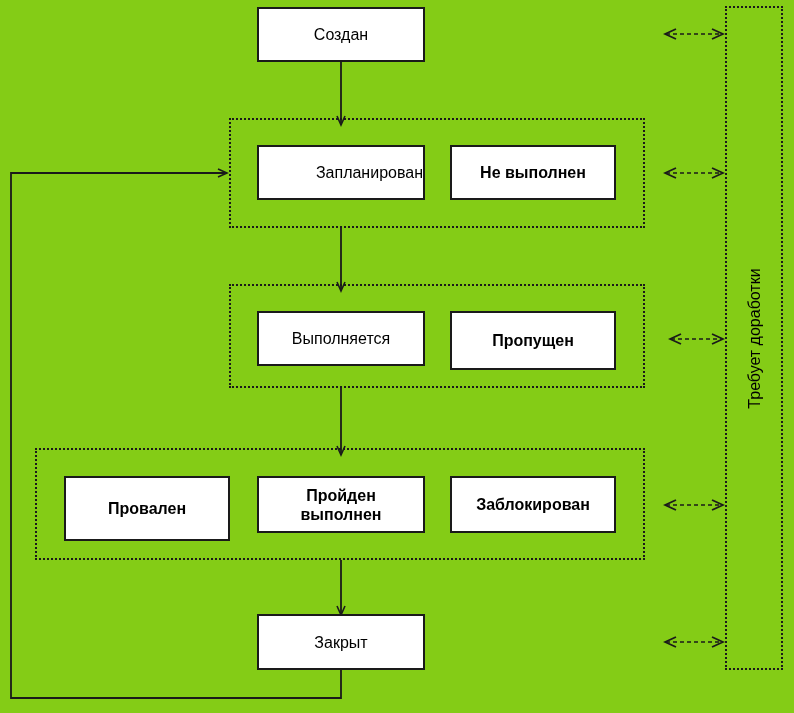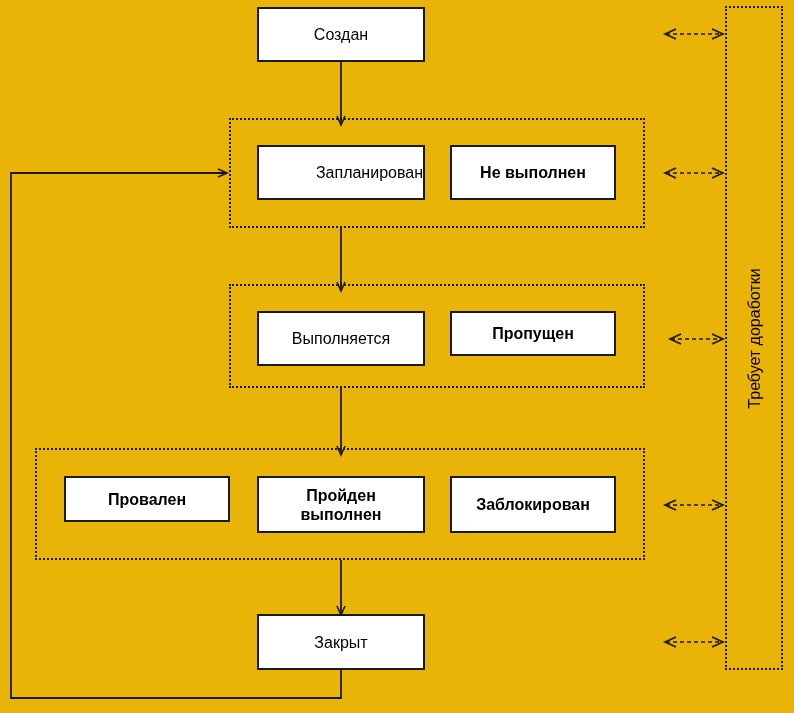"Создан" #diagram-root { background: #eab308 -> #84cc16 }
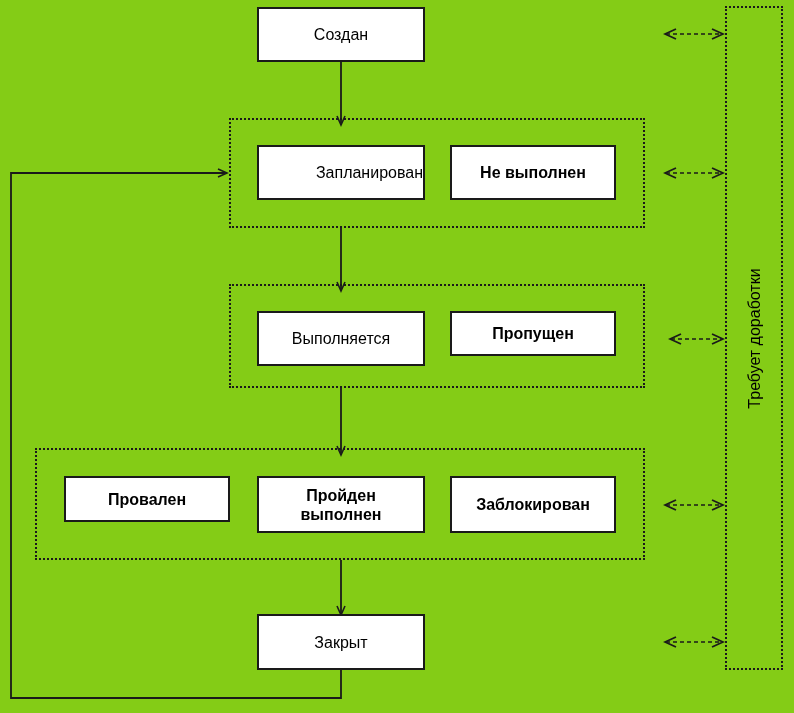"Пропущен" div.node-box { height: 45px -> 59px }
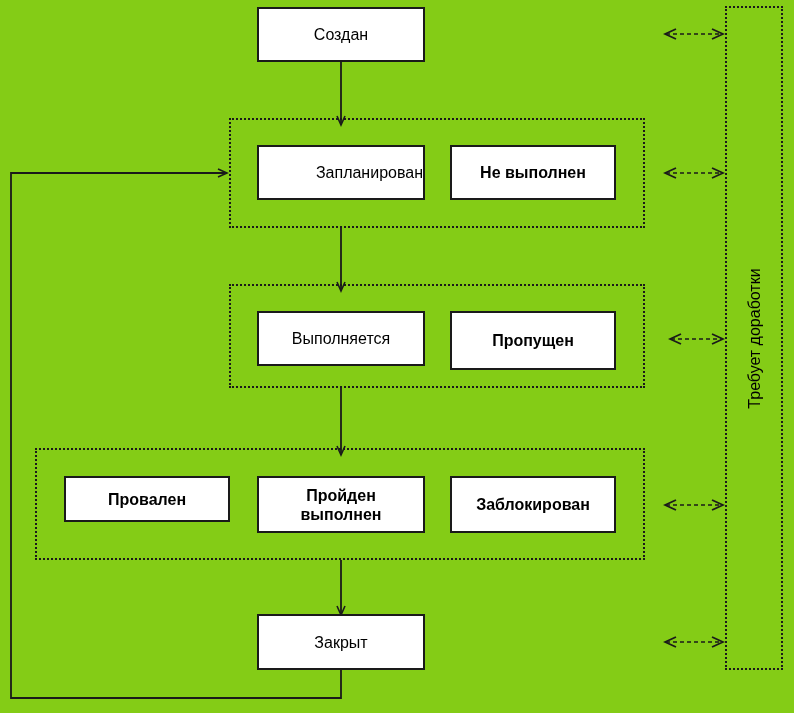"Провален" div.node-box { height: 46px -> 65px }
